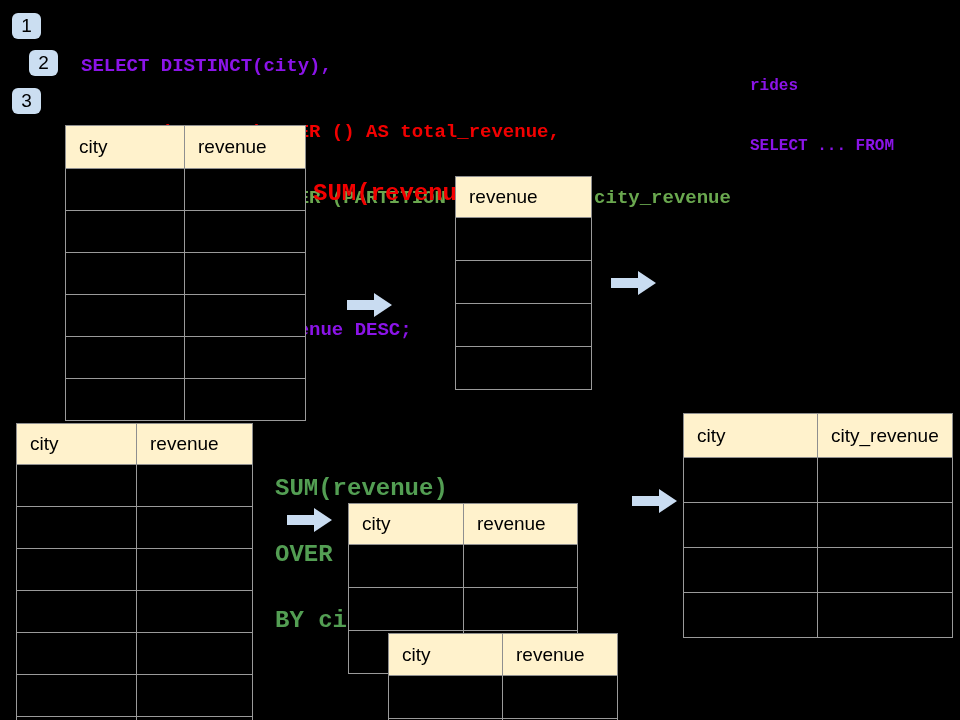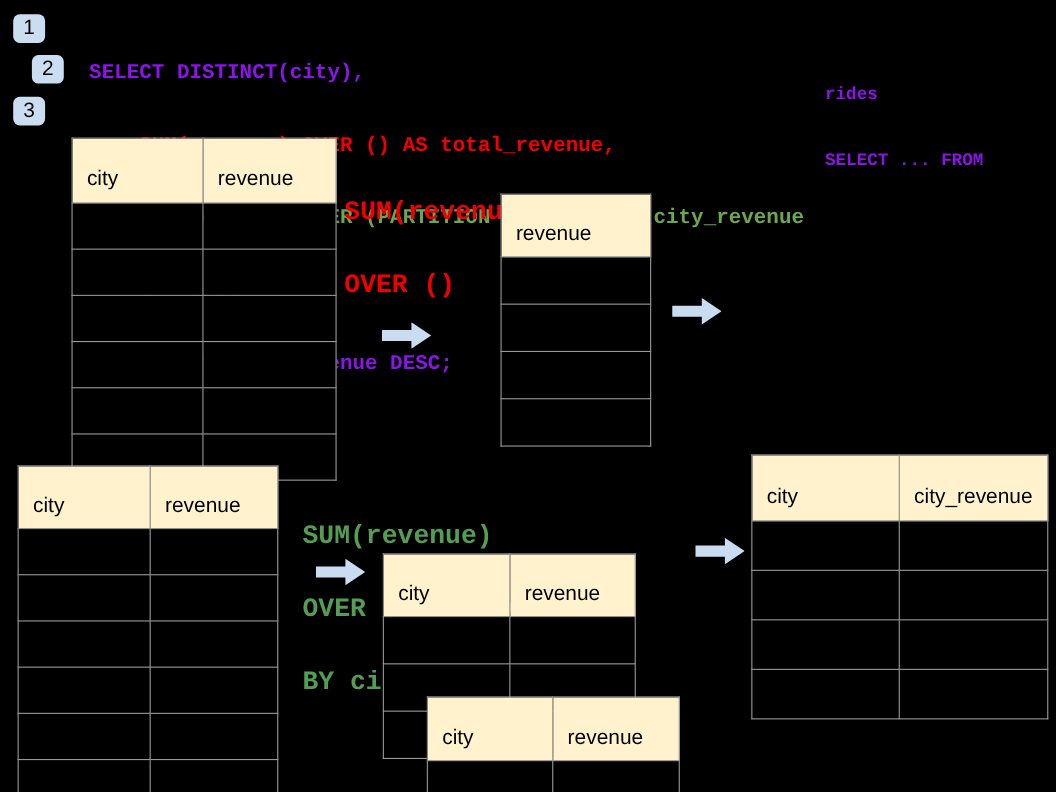"city" .dtab th { padding: 16px 0 0 13px -> 0 0 0 13px }
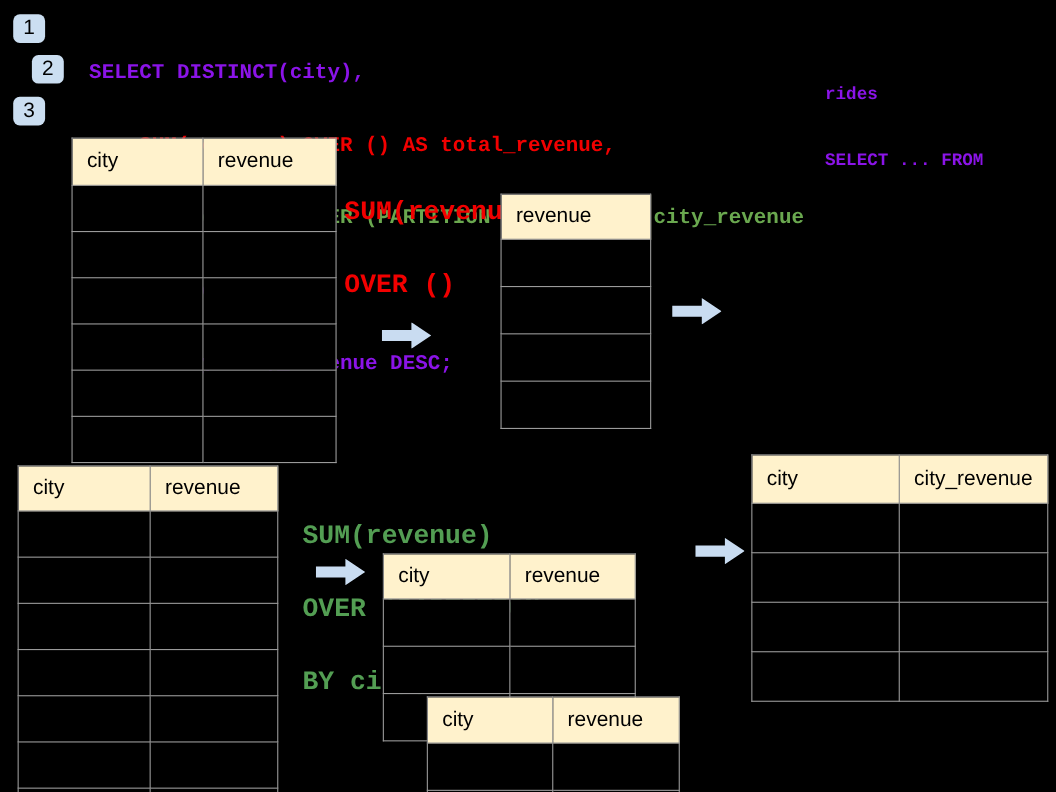"OVER ()" div { html: <div>OVER ()</div> -> none }
